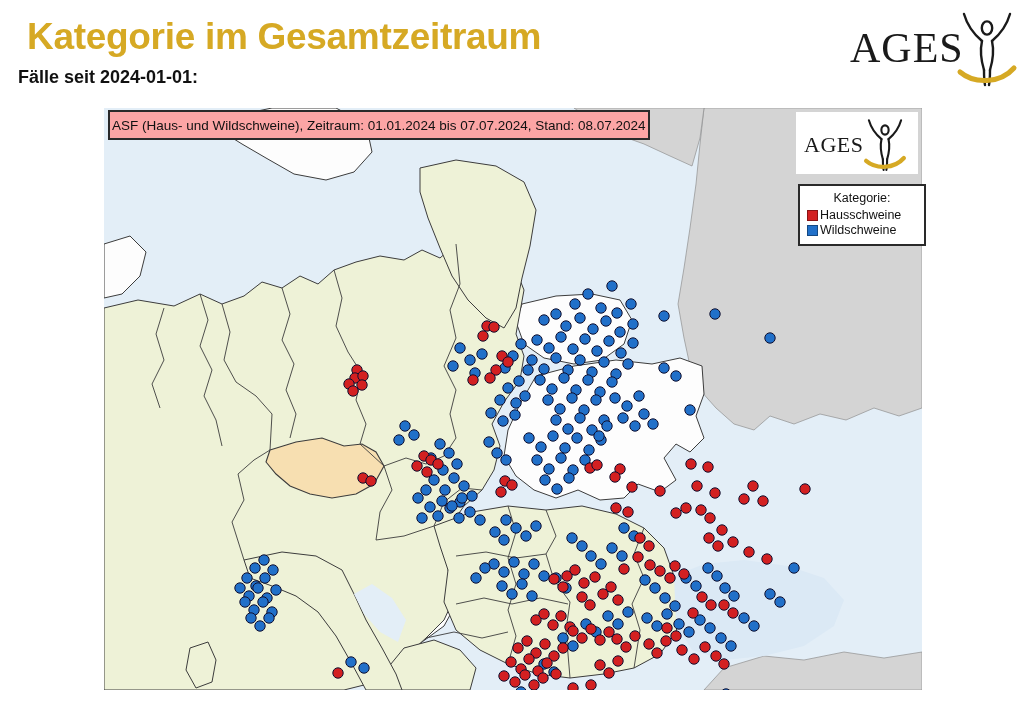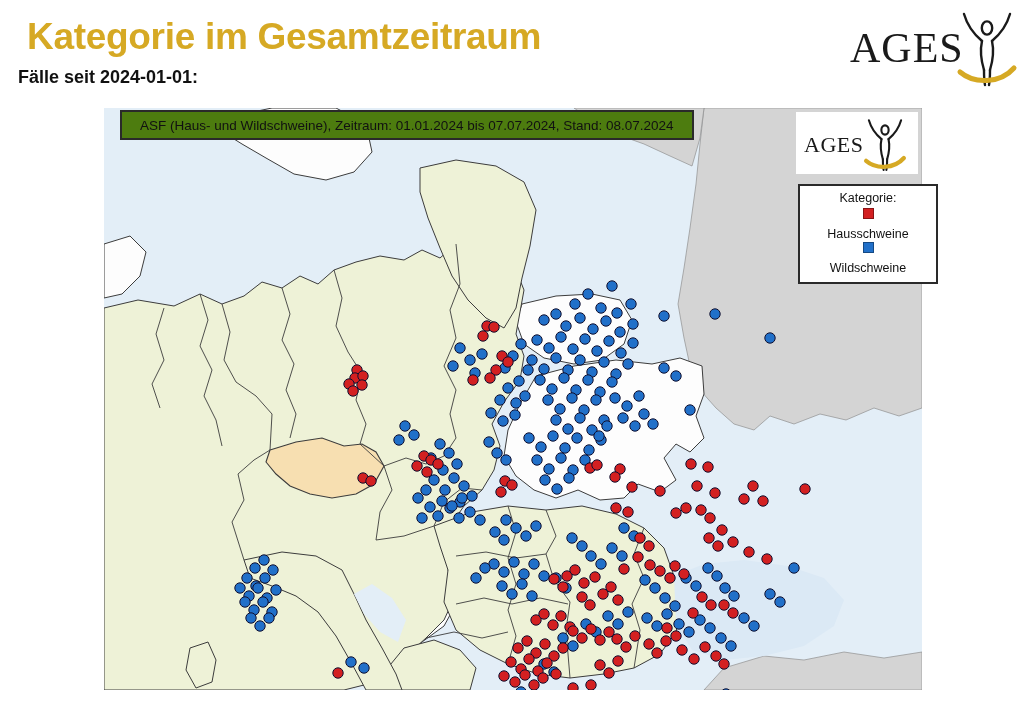"ASF (Haus- und Wildschweine), Zeitraum:" #map-title-bar { background: #4d7c0f -> #fca5a5; left: 120px -> 108px; padding: 0 18px -> 0 2px }
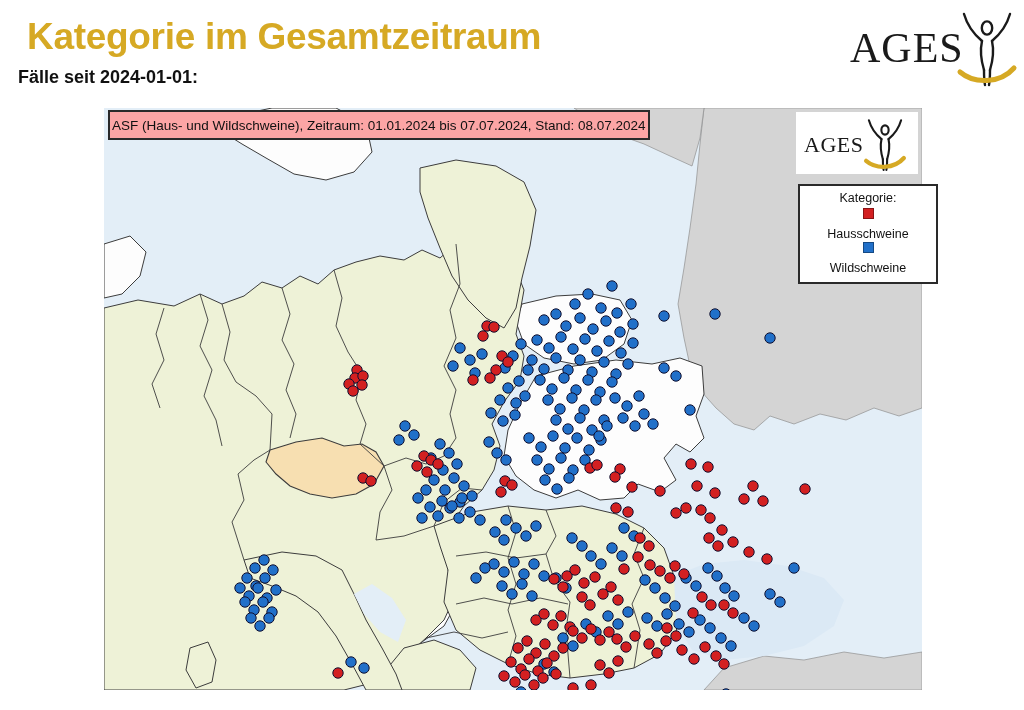"Kategorie:" #map-legend { width: 140px -> 128px }
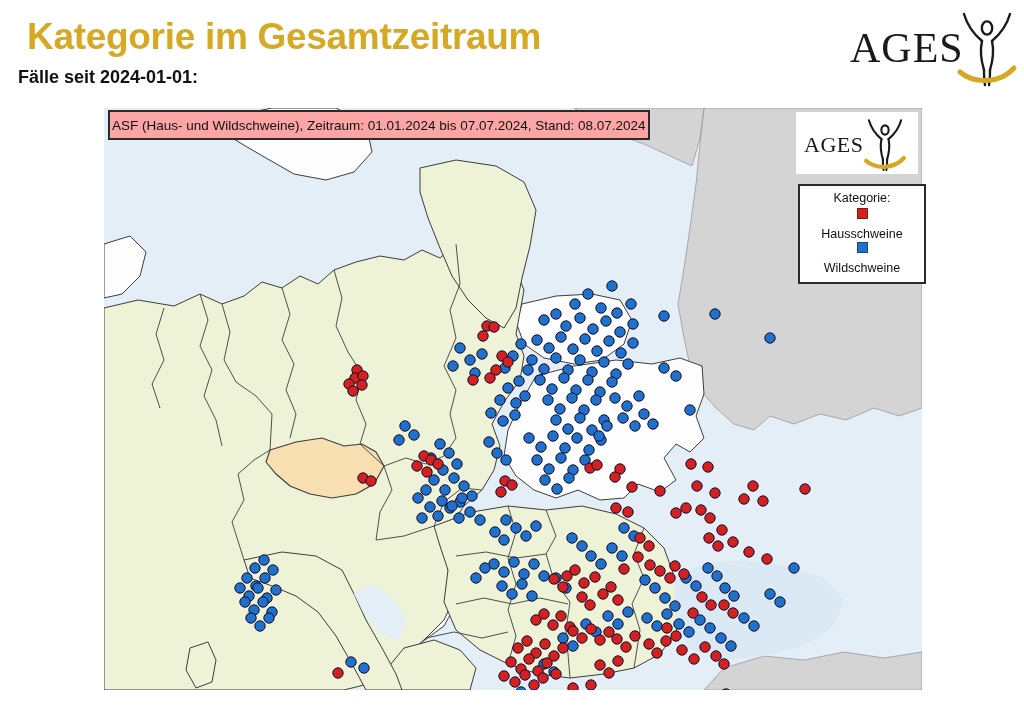"Hausschweine" .legend-row { flex-direction: column -> none; gap: 8px -> 2px }
